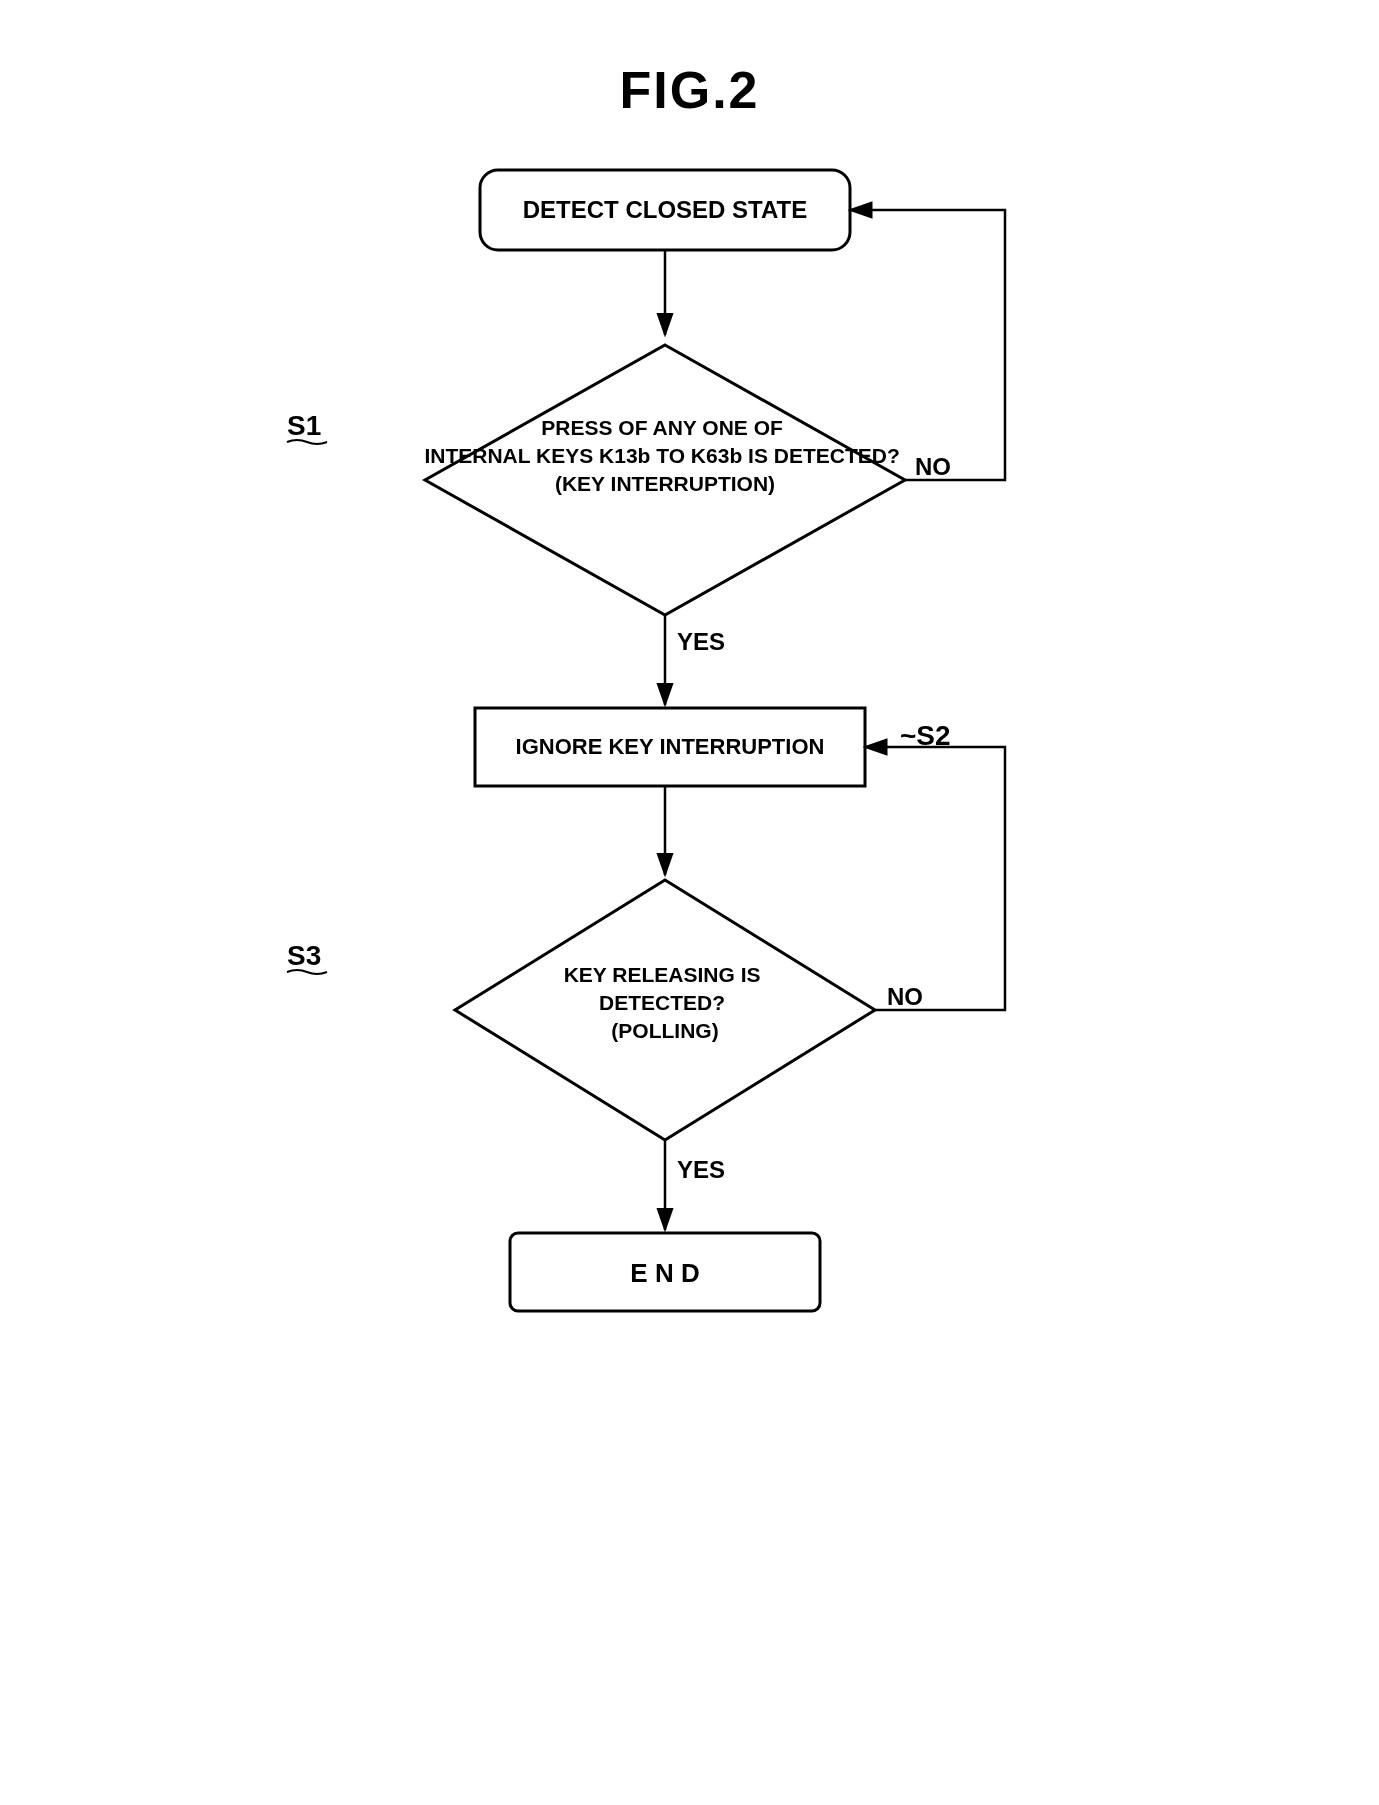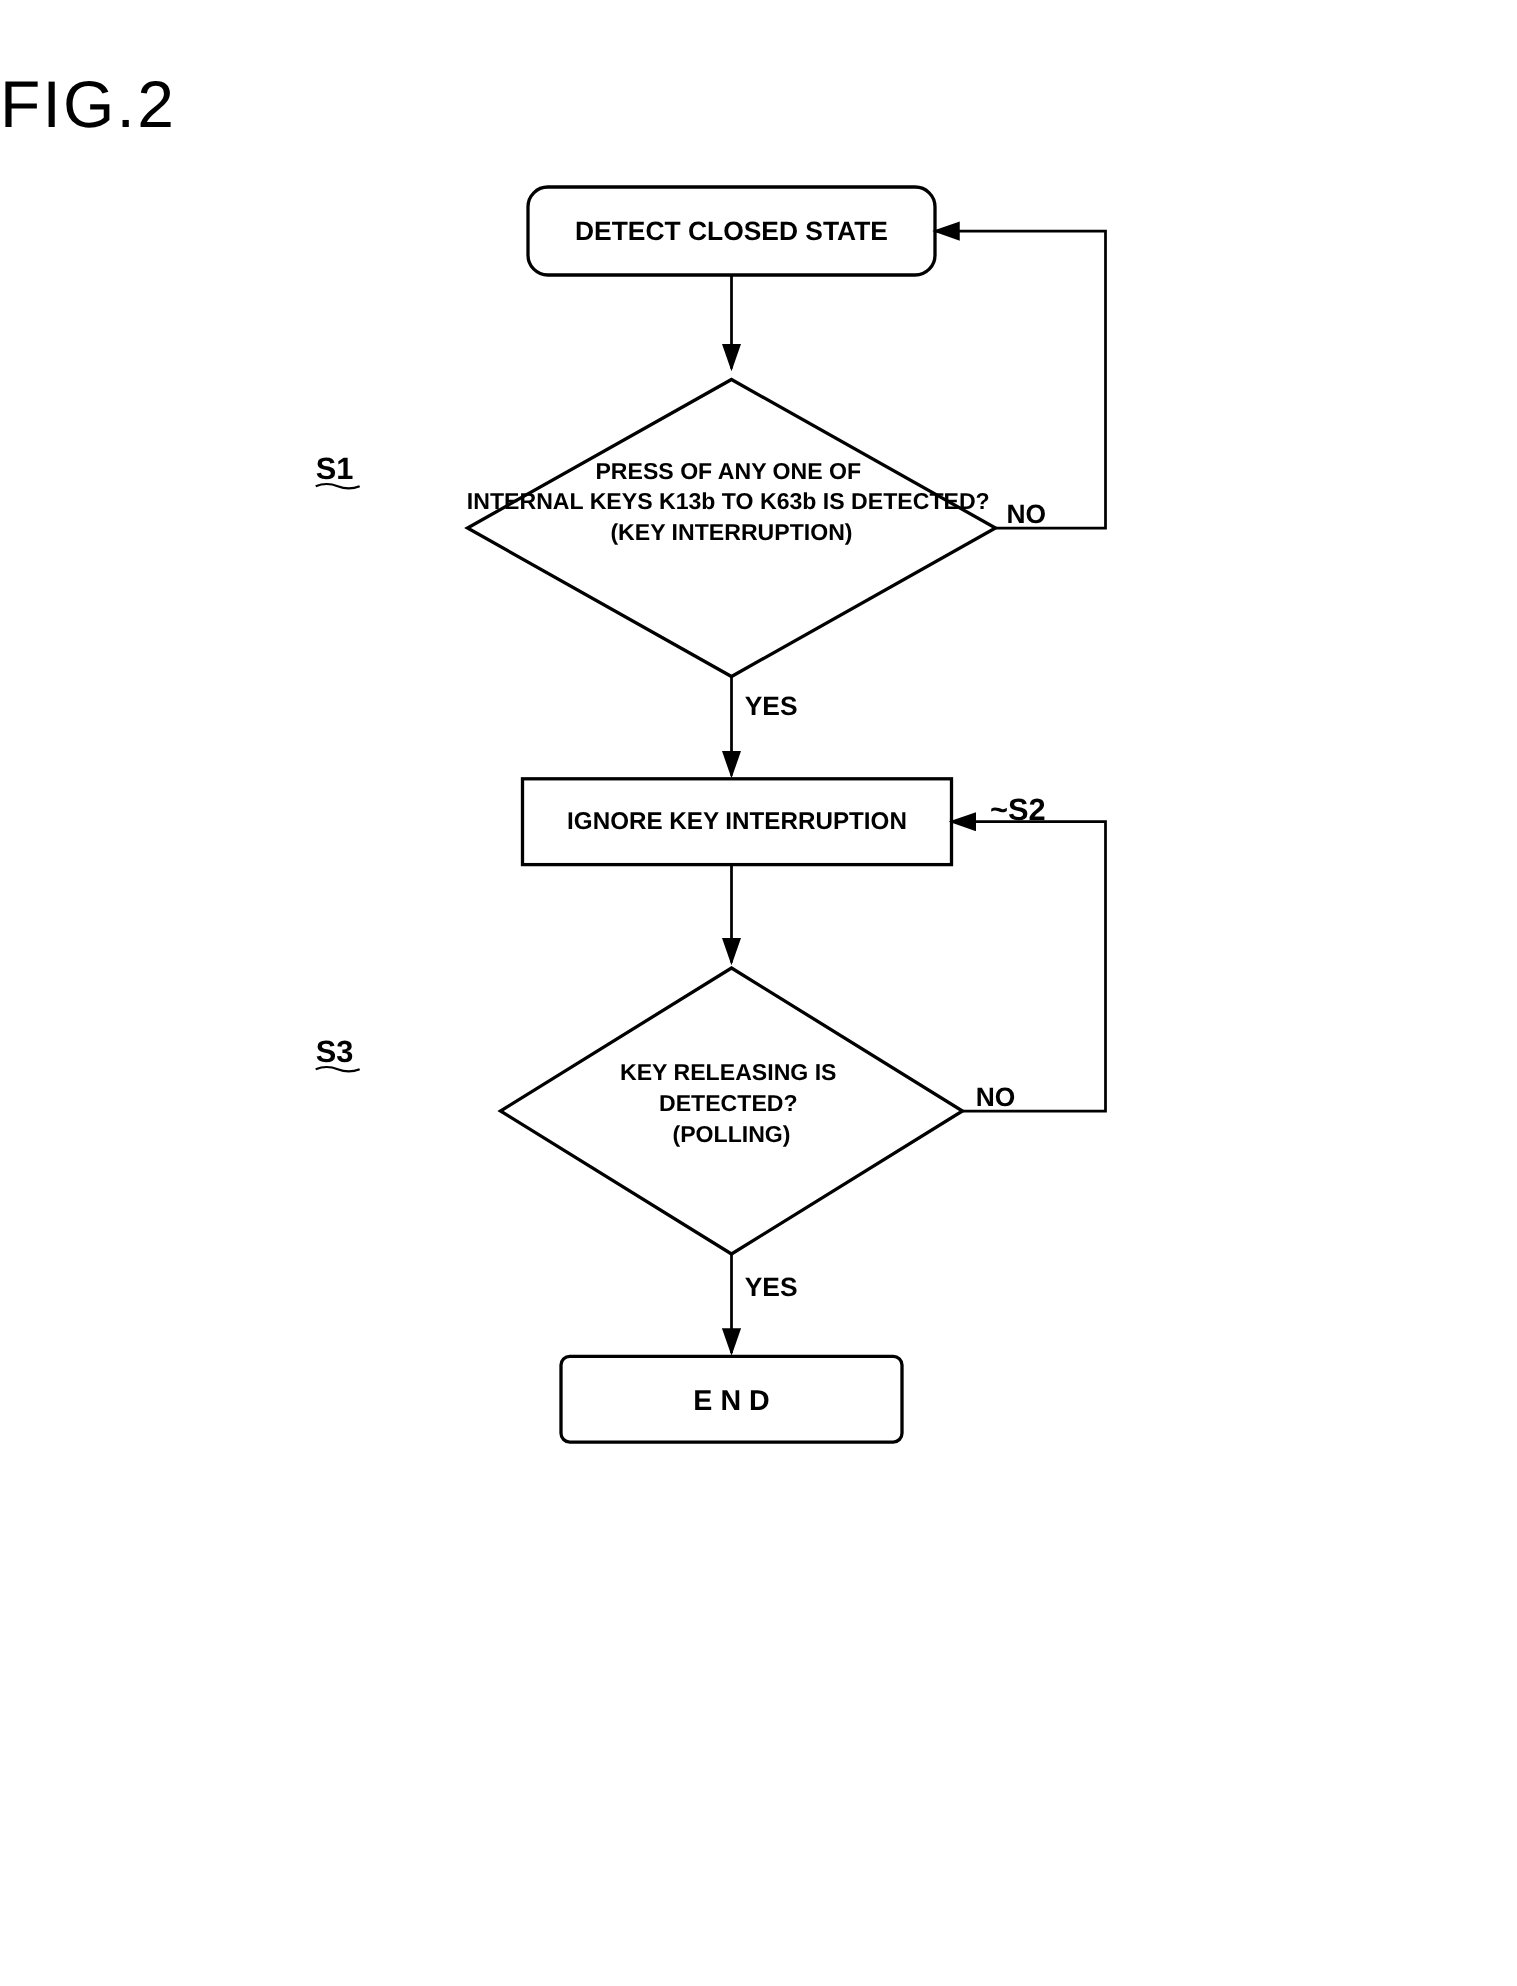"FIG.2" .figure-title { font-size: 60px -> 52px; font-weight: normal -> bold; text-align: none -> center }
